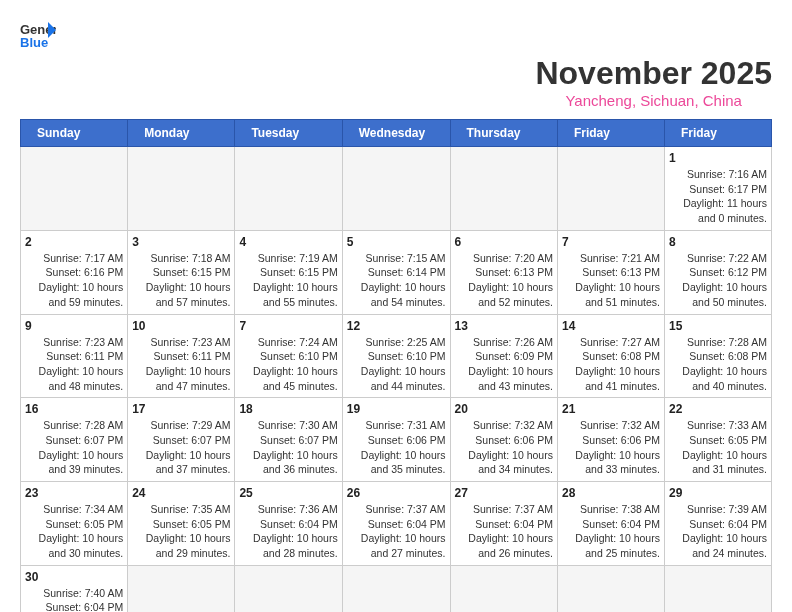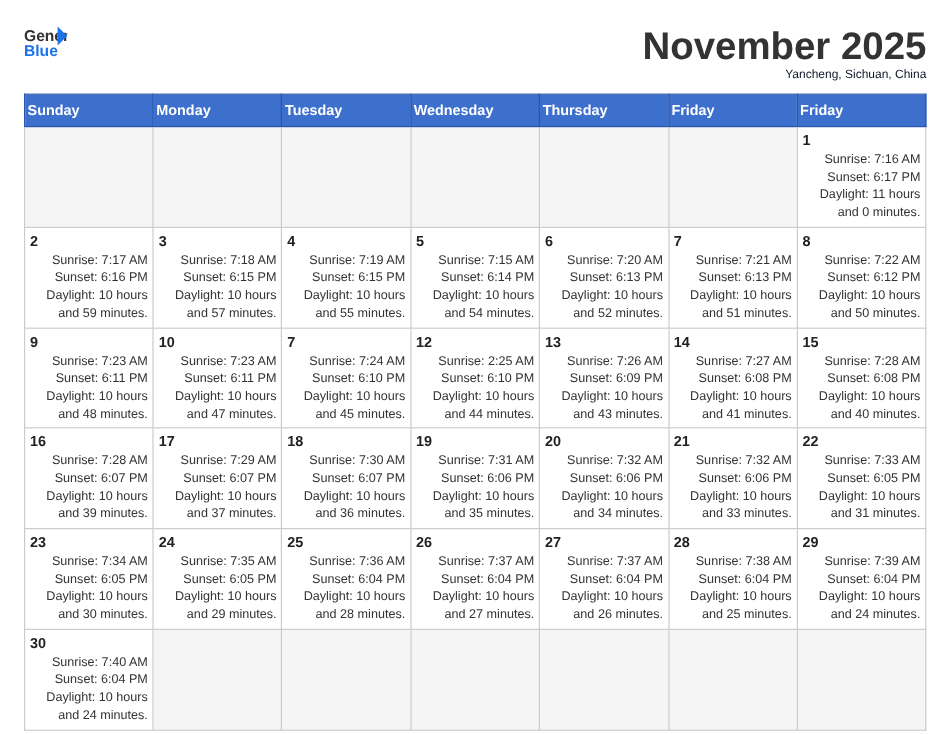"November 2025" .title-block { margin-top: none -> 35px }
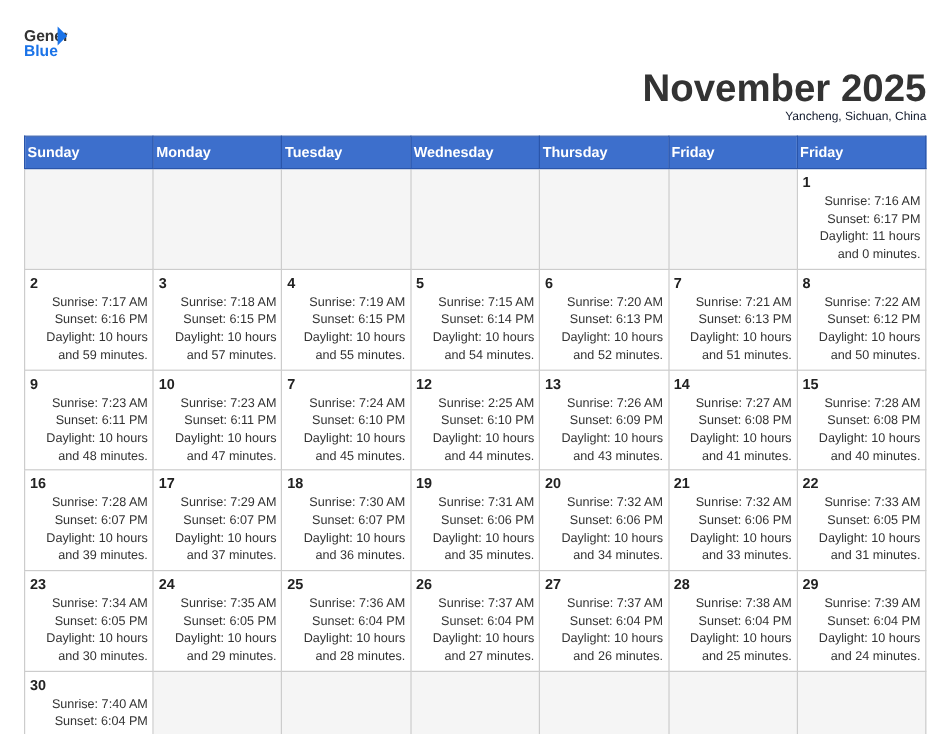"Yancheng, Sichuan, China" .location-title { color: #0f172a -> #ec4899; font-size: 10px -> 15px; text-align: none -> center }
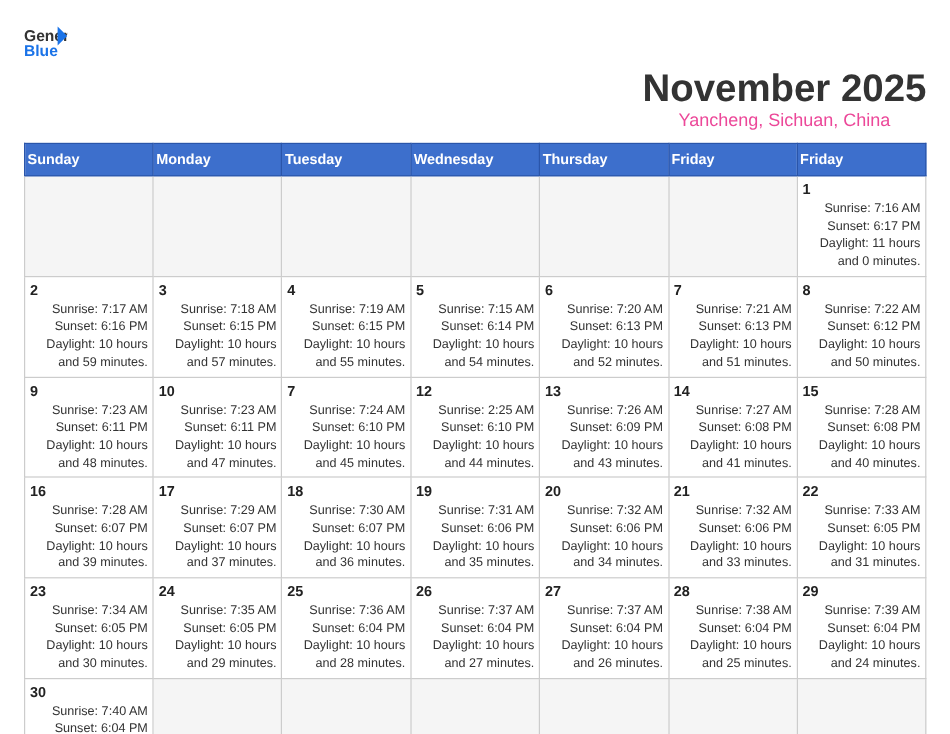"Sunday" thead tr th { padding: 6px 2px -> 6px 16px }
